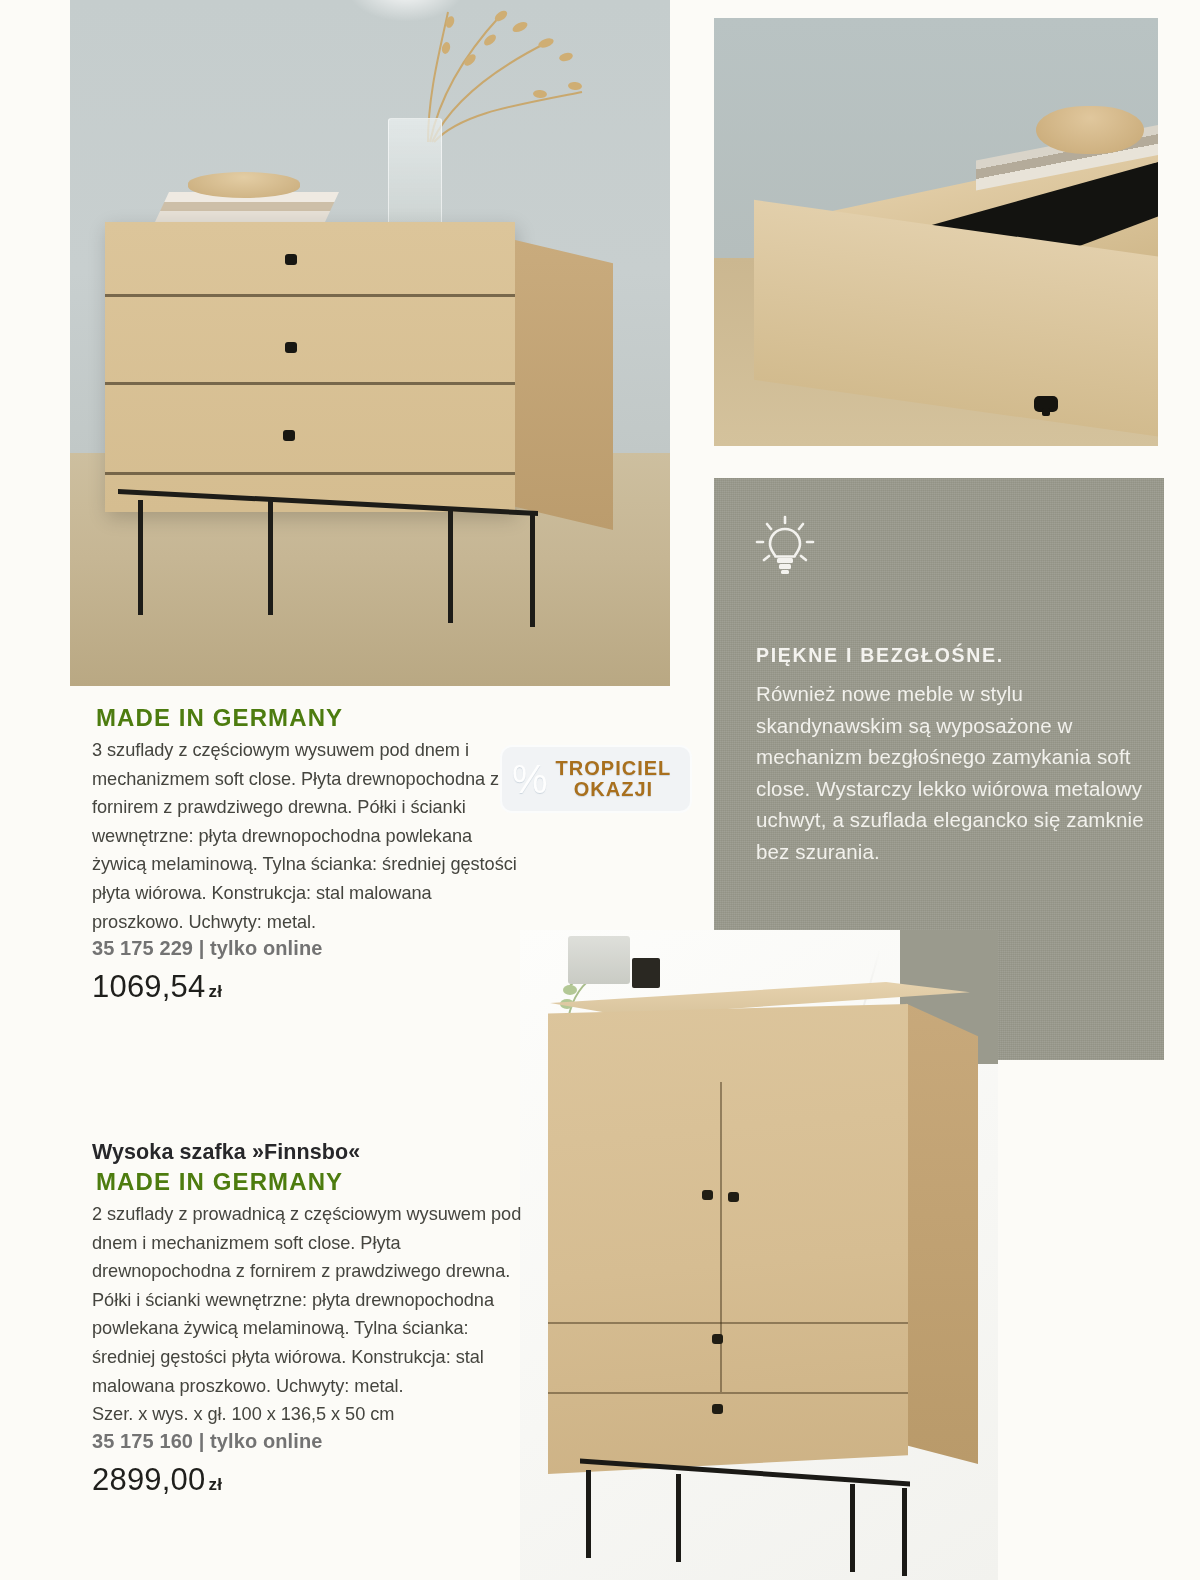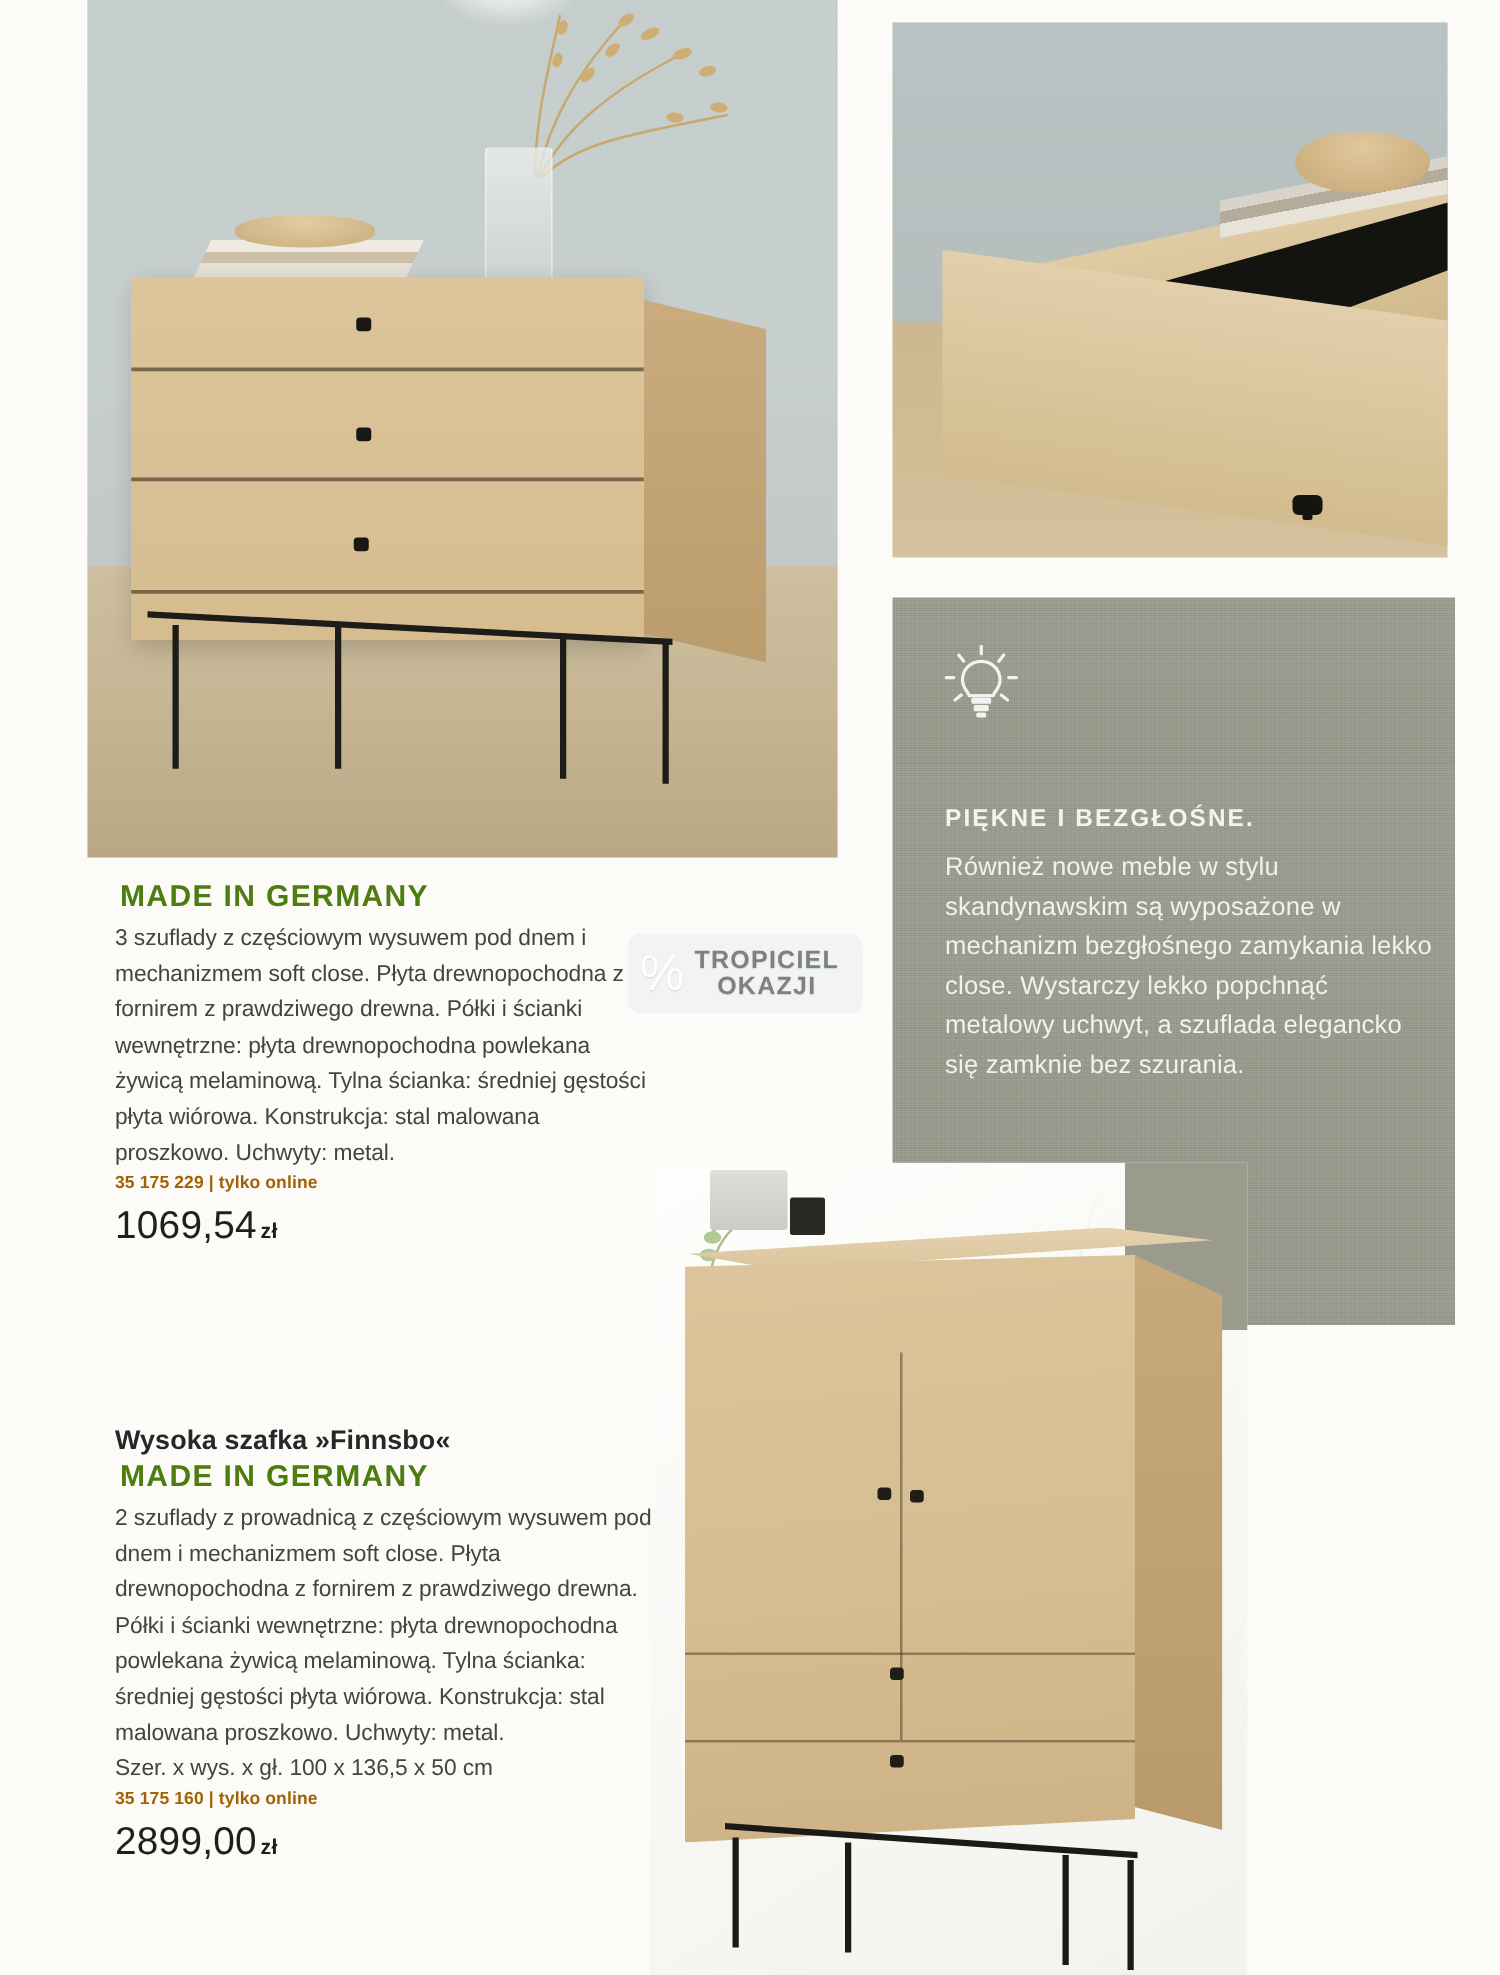"Również nowe meble w stylu" div.tip-body { text: lekko close. Wystarczy lekko popchnąć -> soft close. Wystarczy lekko wiórowa }
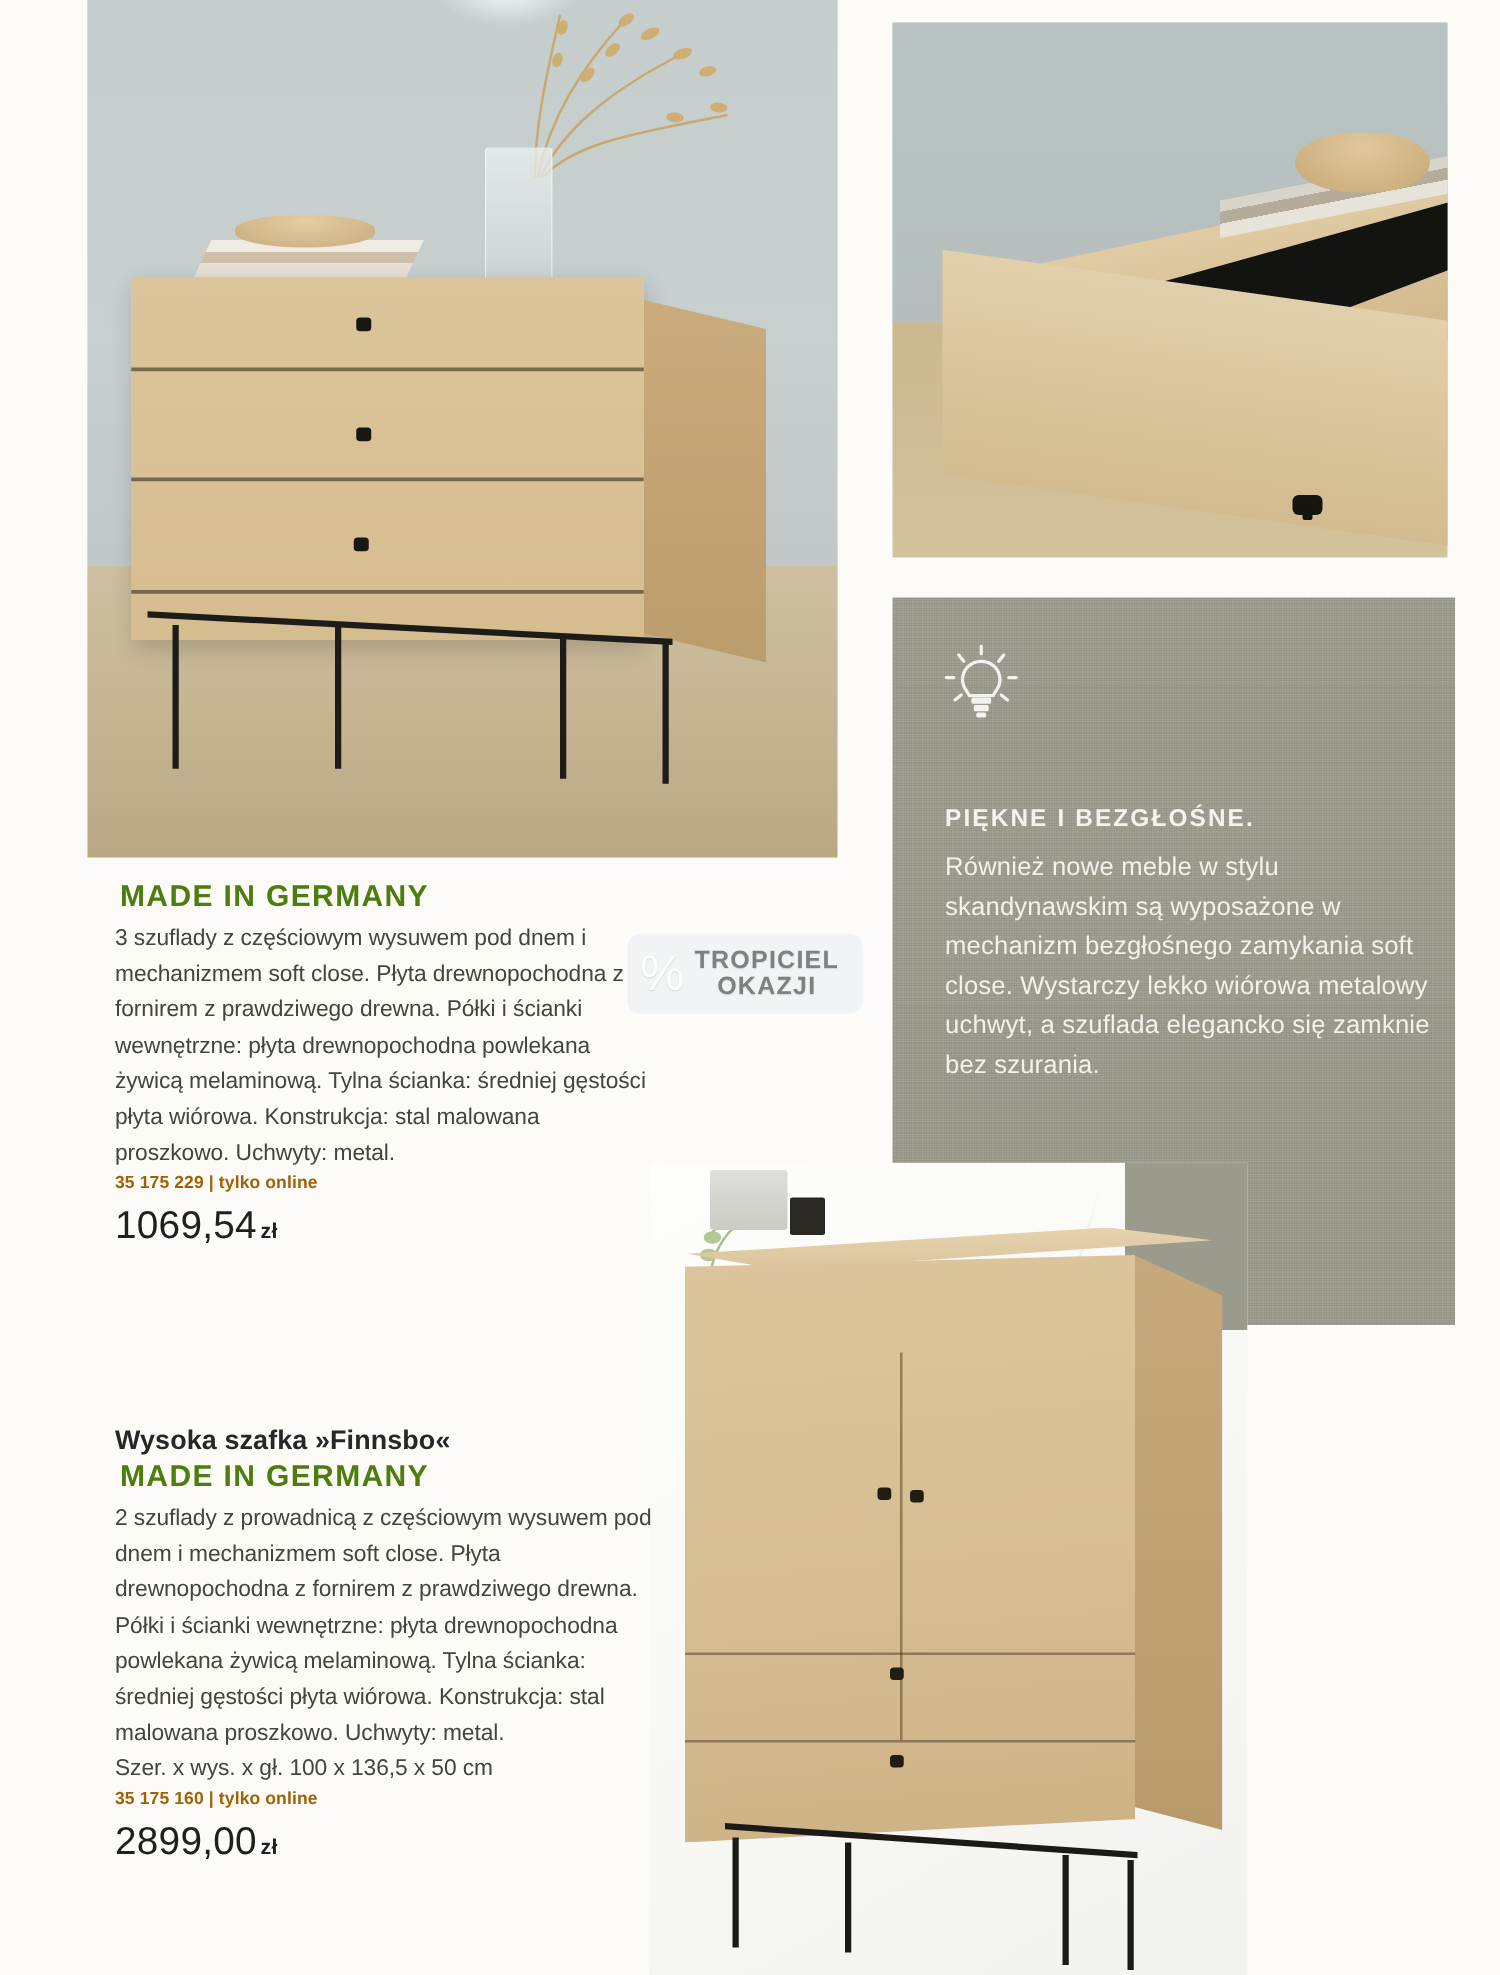"TROPICIEL" #watermark .wm-text span { color: #737373 -> #a16207 }
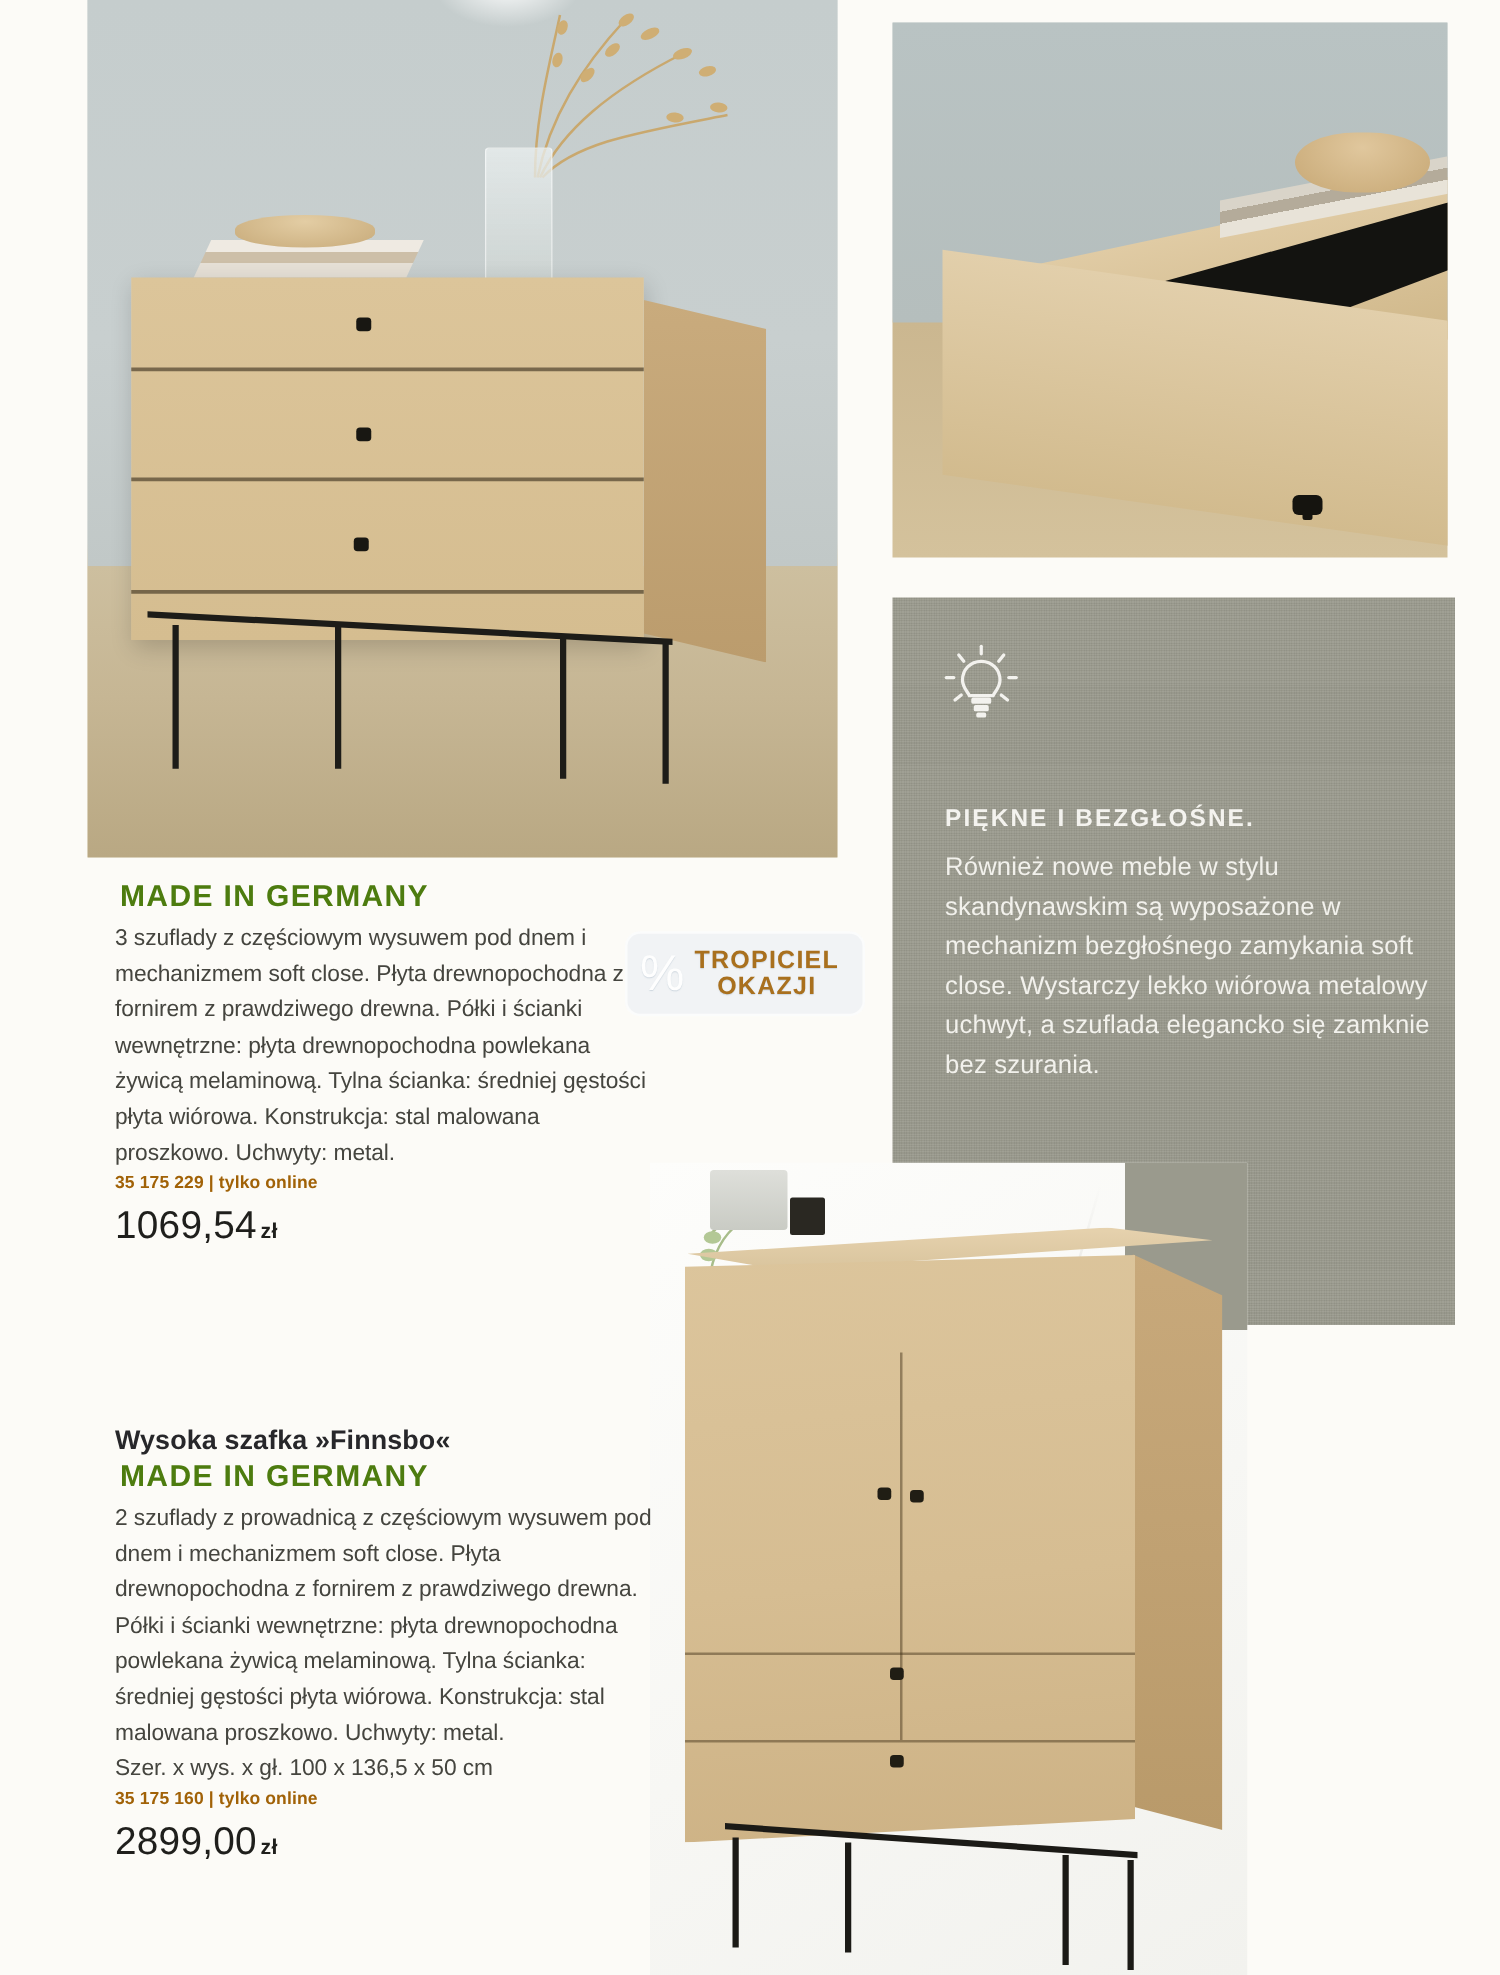"35 175 229 | tylko" .artno { color: #a16207 -> #737373; font-size: 14px -> 20px }
